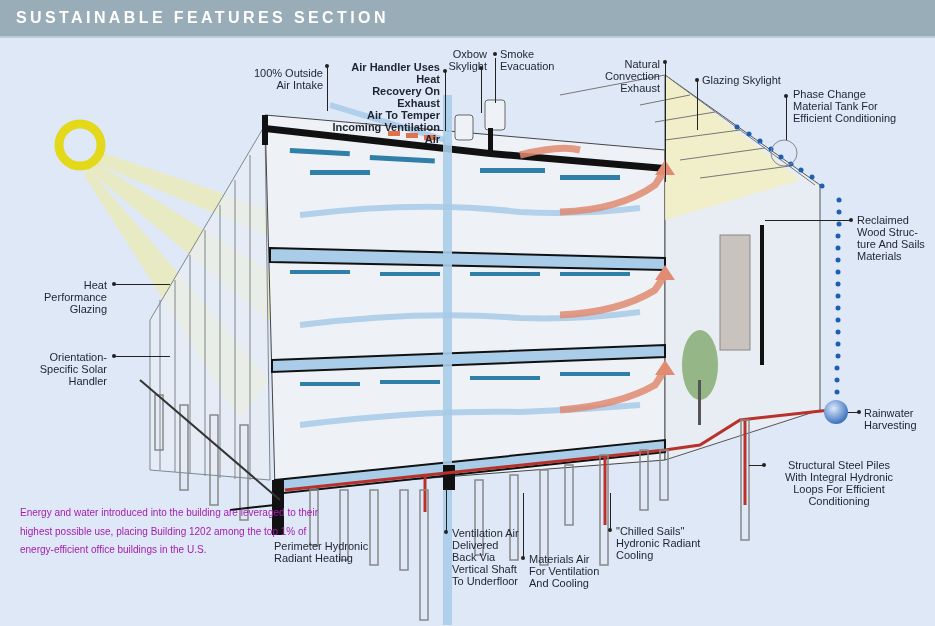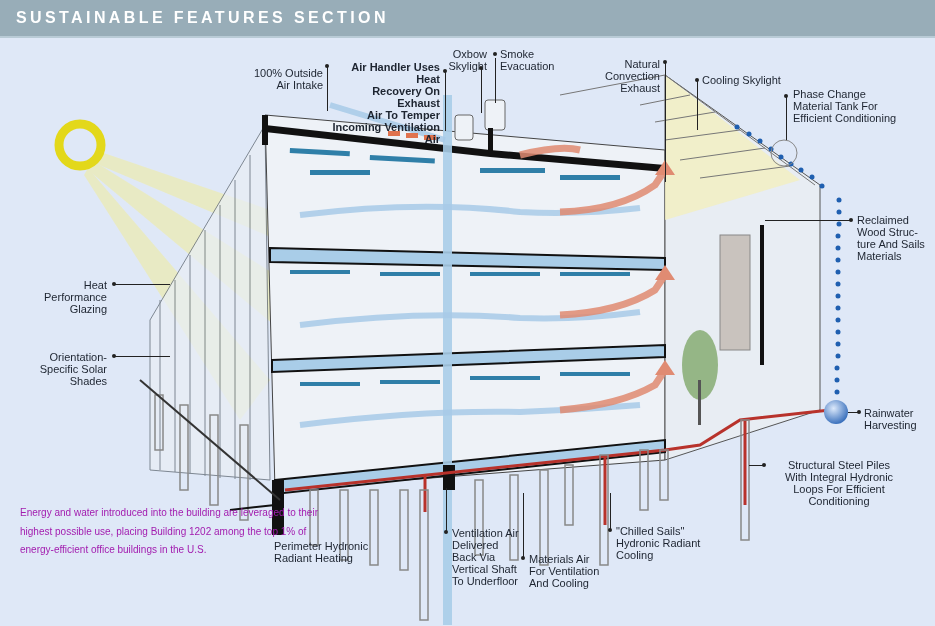"Cooling Skylight" div.lbl { text: Cooling -> Glazing }
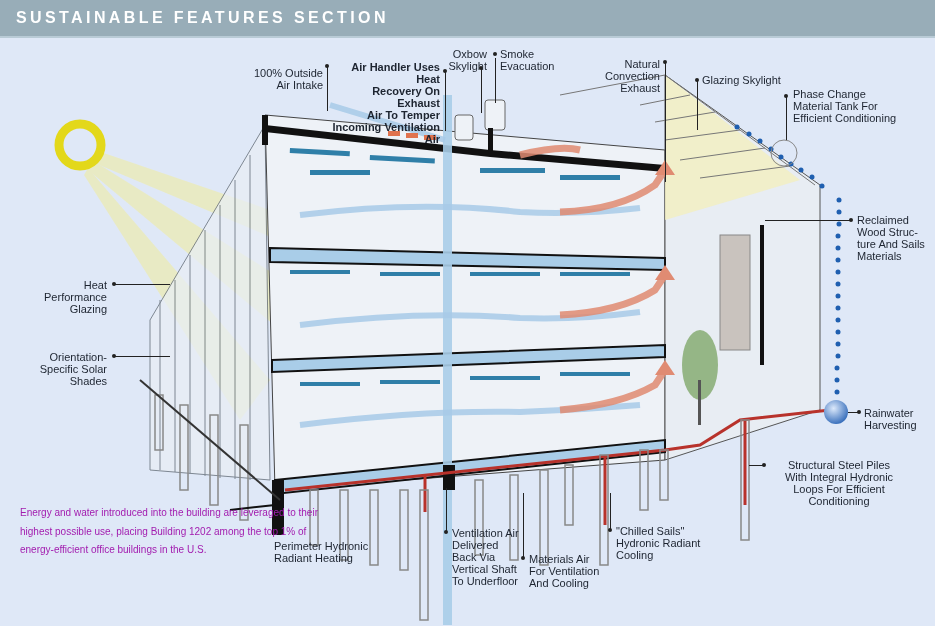"Orientation-" div.lbl { text: Shades -> Handler }
